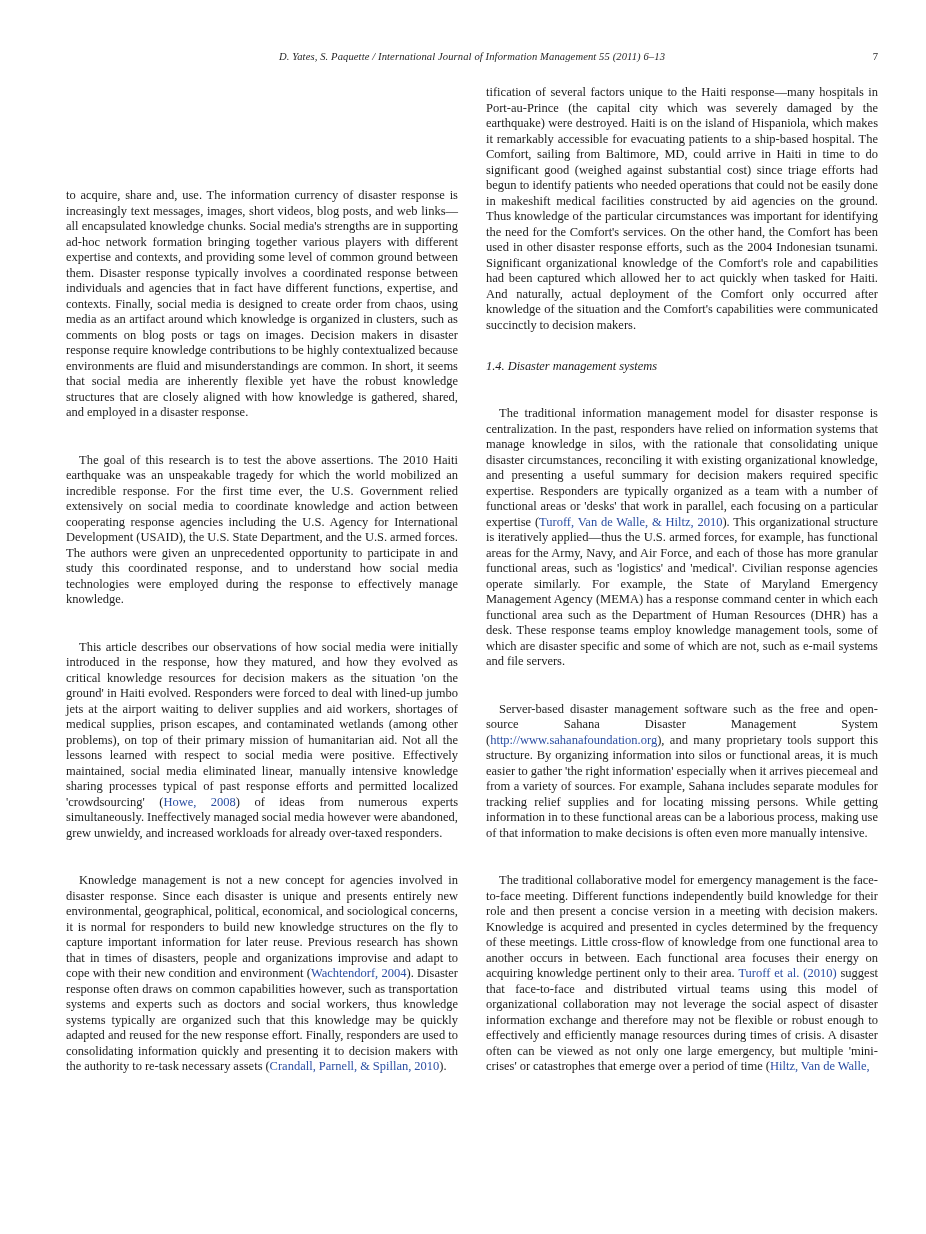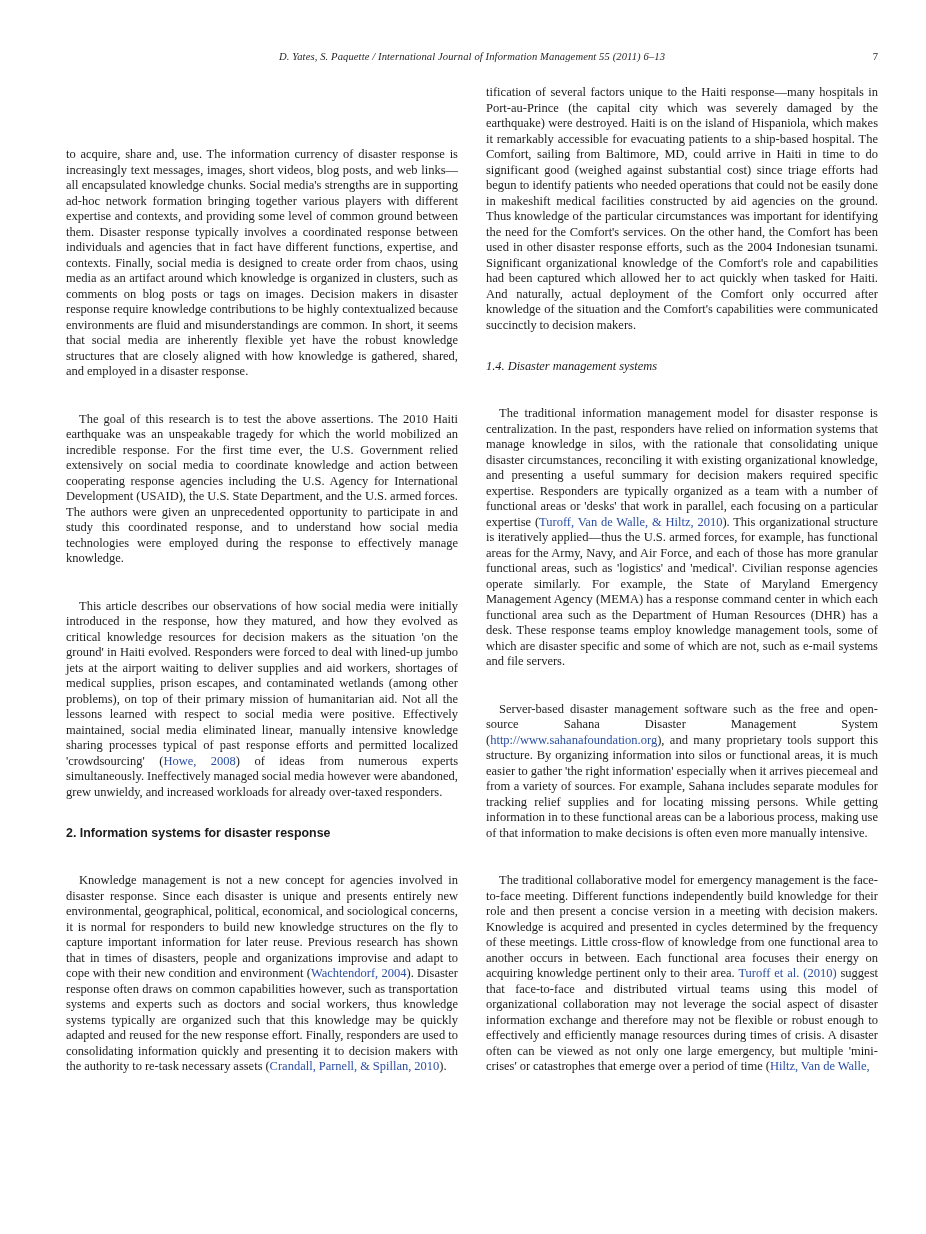"2. Information systems for disaster" h2.section-heading { html: <h2>2. Information systems for disaster response</h2> -> none }
